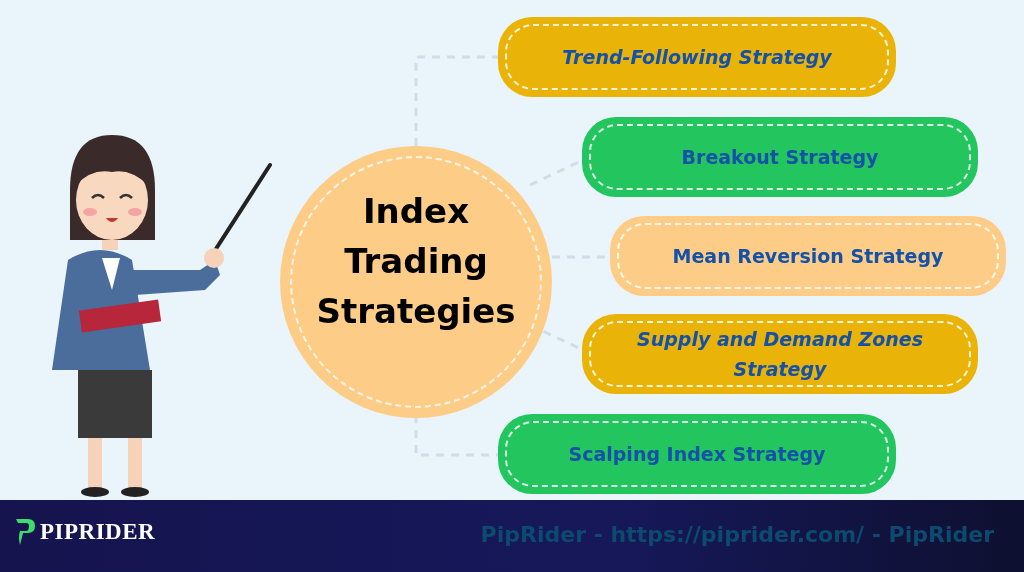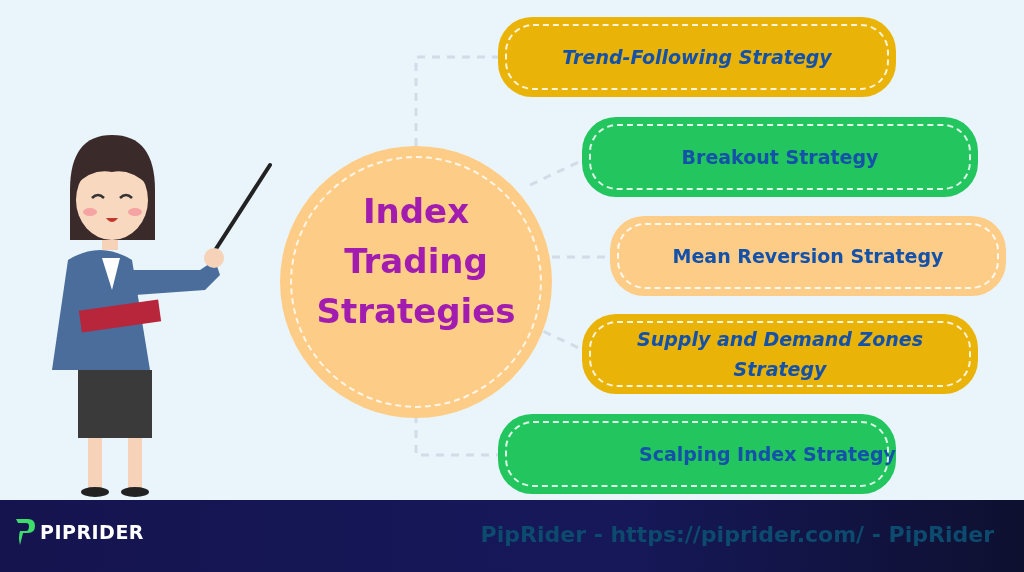"Index" .circle-text { color: #a21caf -> #000000 }
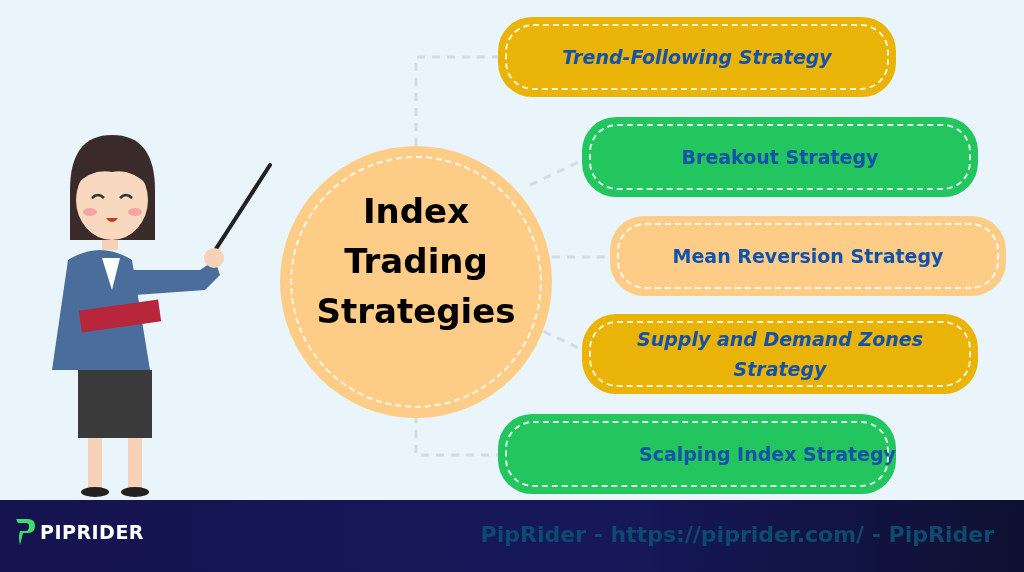"Scalping Index Strategy" div.pill { justify-content: flex-end -> none }
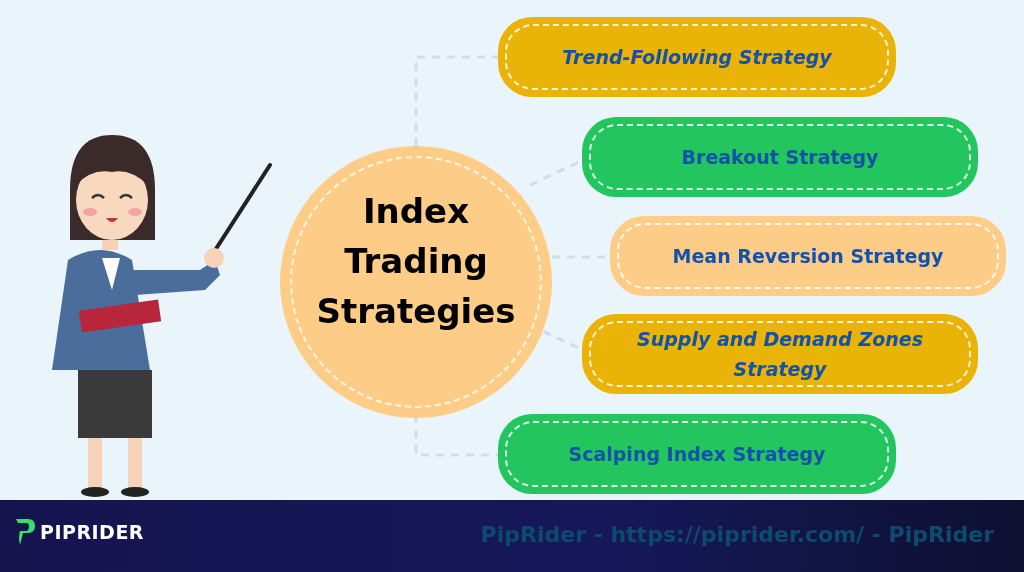"PIPRIDER" .logo-text { font-family: none -> Liberation Serif, serif; font-size: 19px -> 23px }
